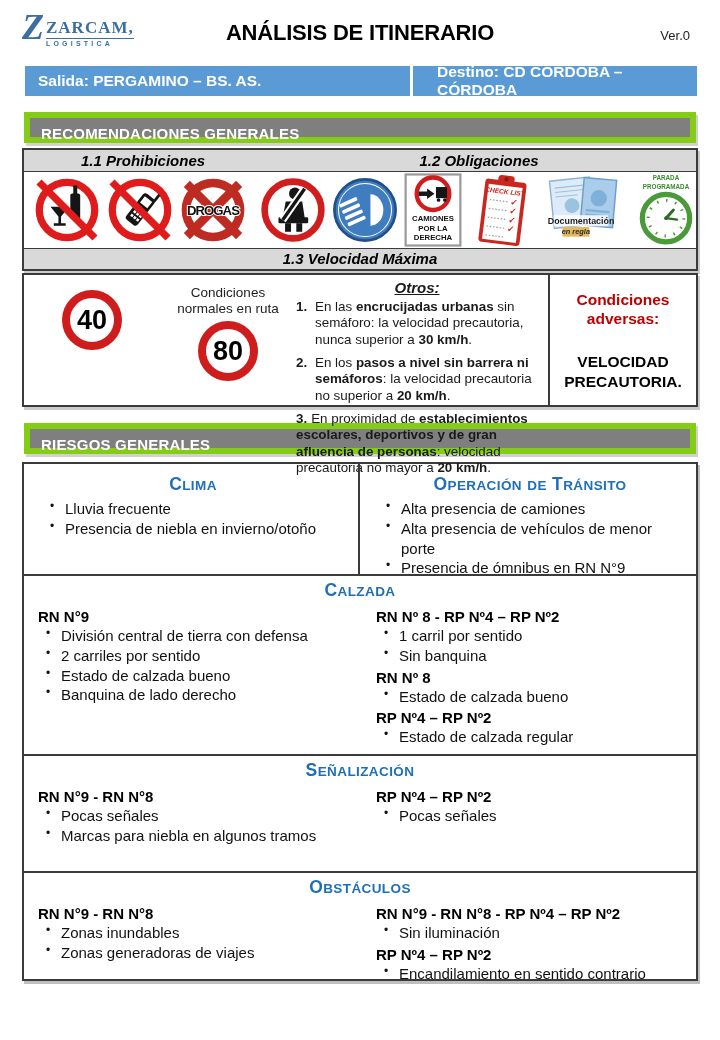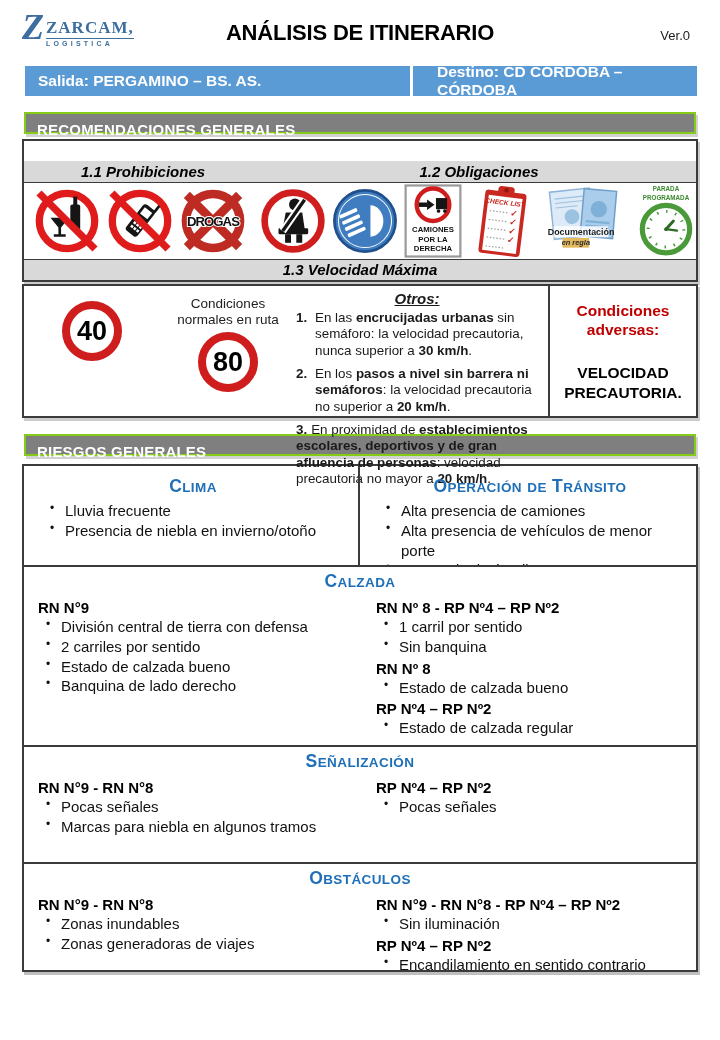"RECOMENDACIONES GENERALES" .section-bar { border: 2px solid #84cc16 -> 6px solid #84cc16; height: 22px -> 31px }
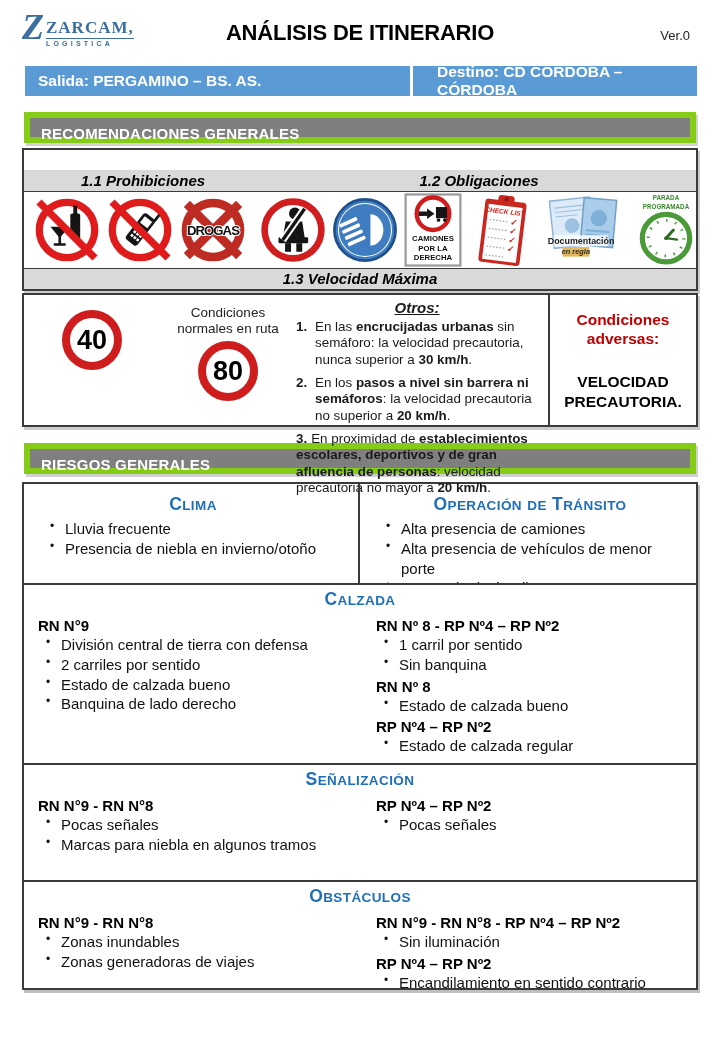"1.1 Prohibiciones" .icons-header { margin-top: 20px -> none }
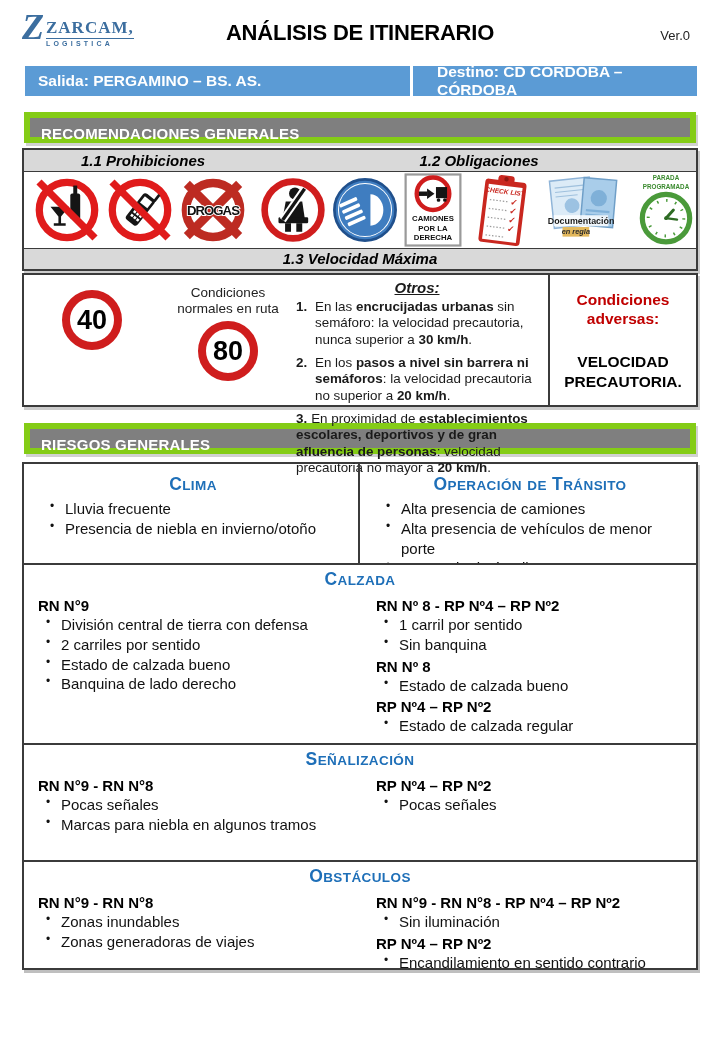"CLIMA" .row-clima { height: 99px -> 110px }
